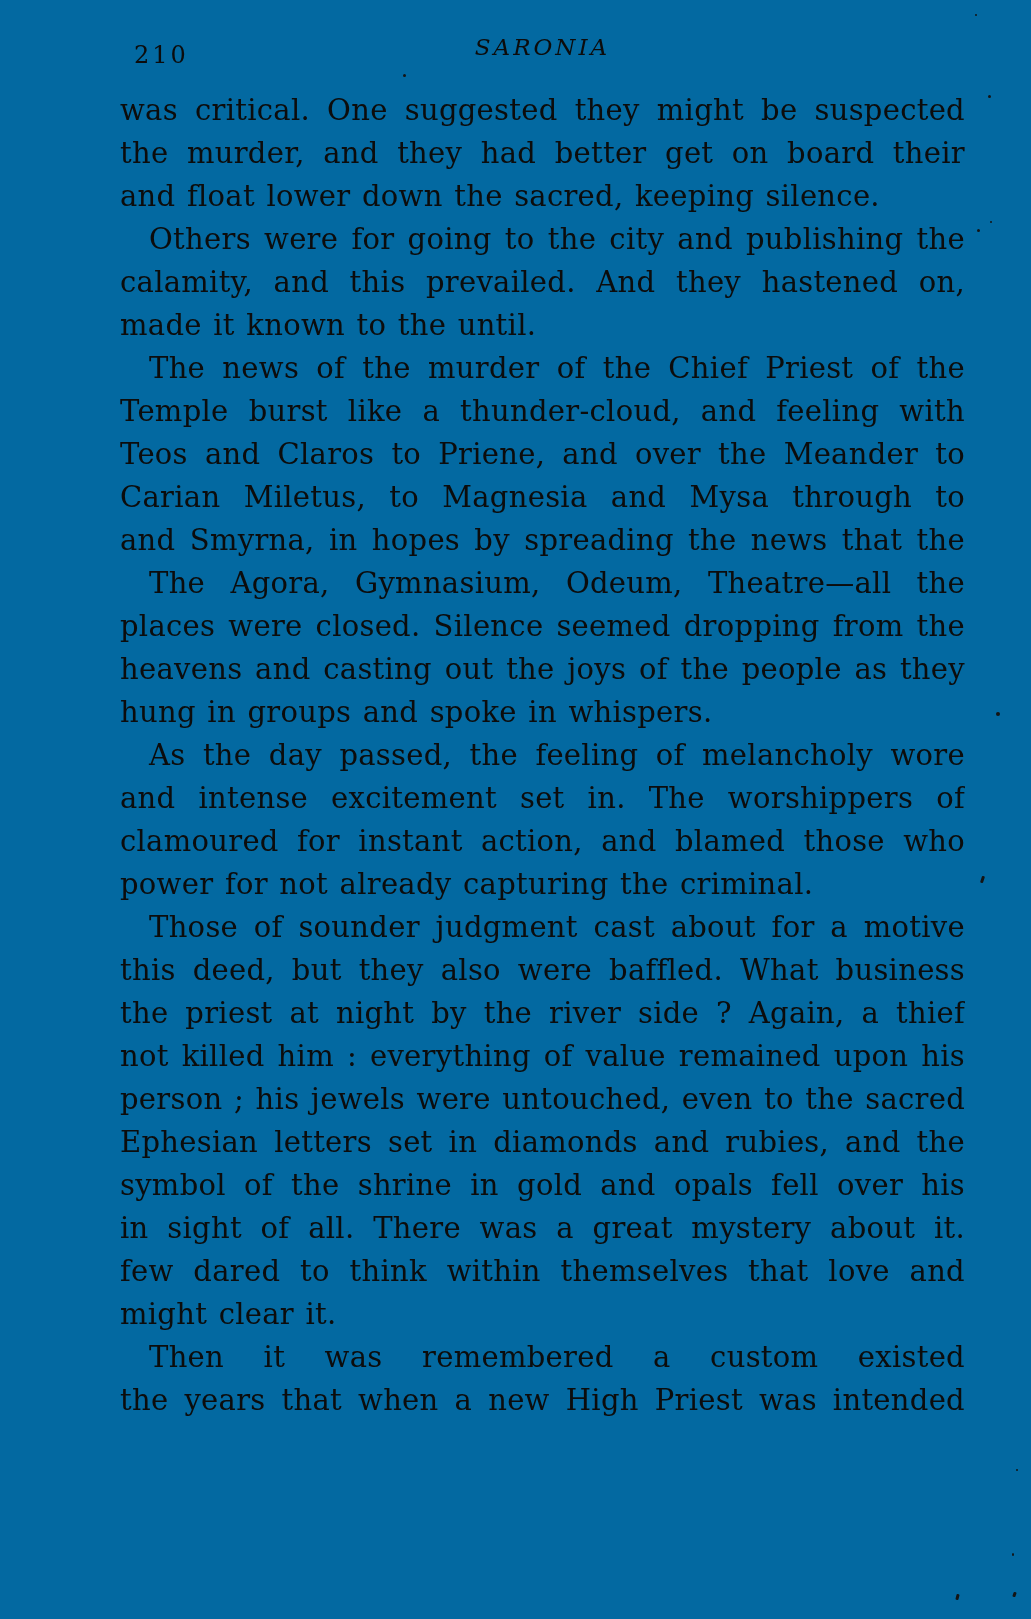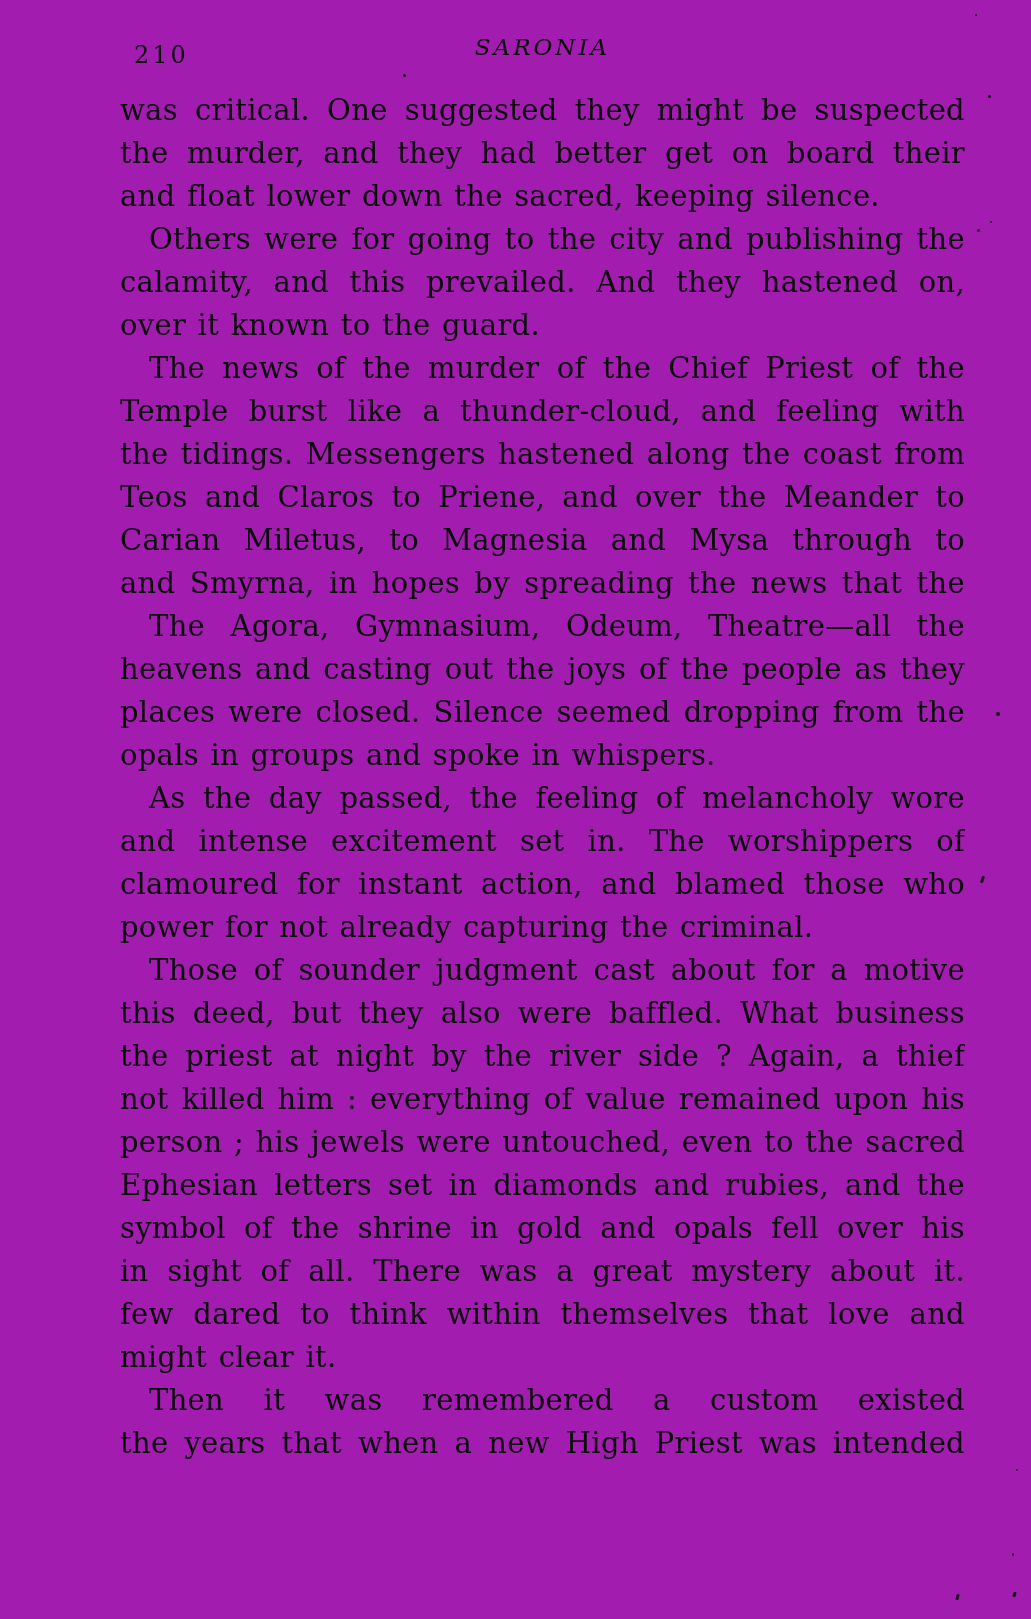"210" .page { background: #a21caf -> #0369a1 }
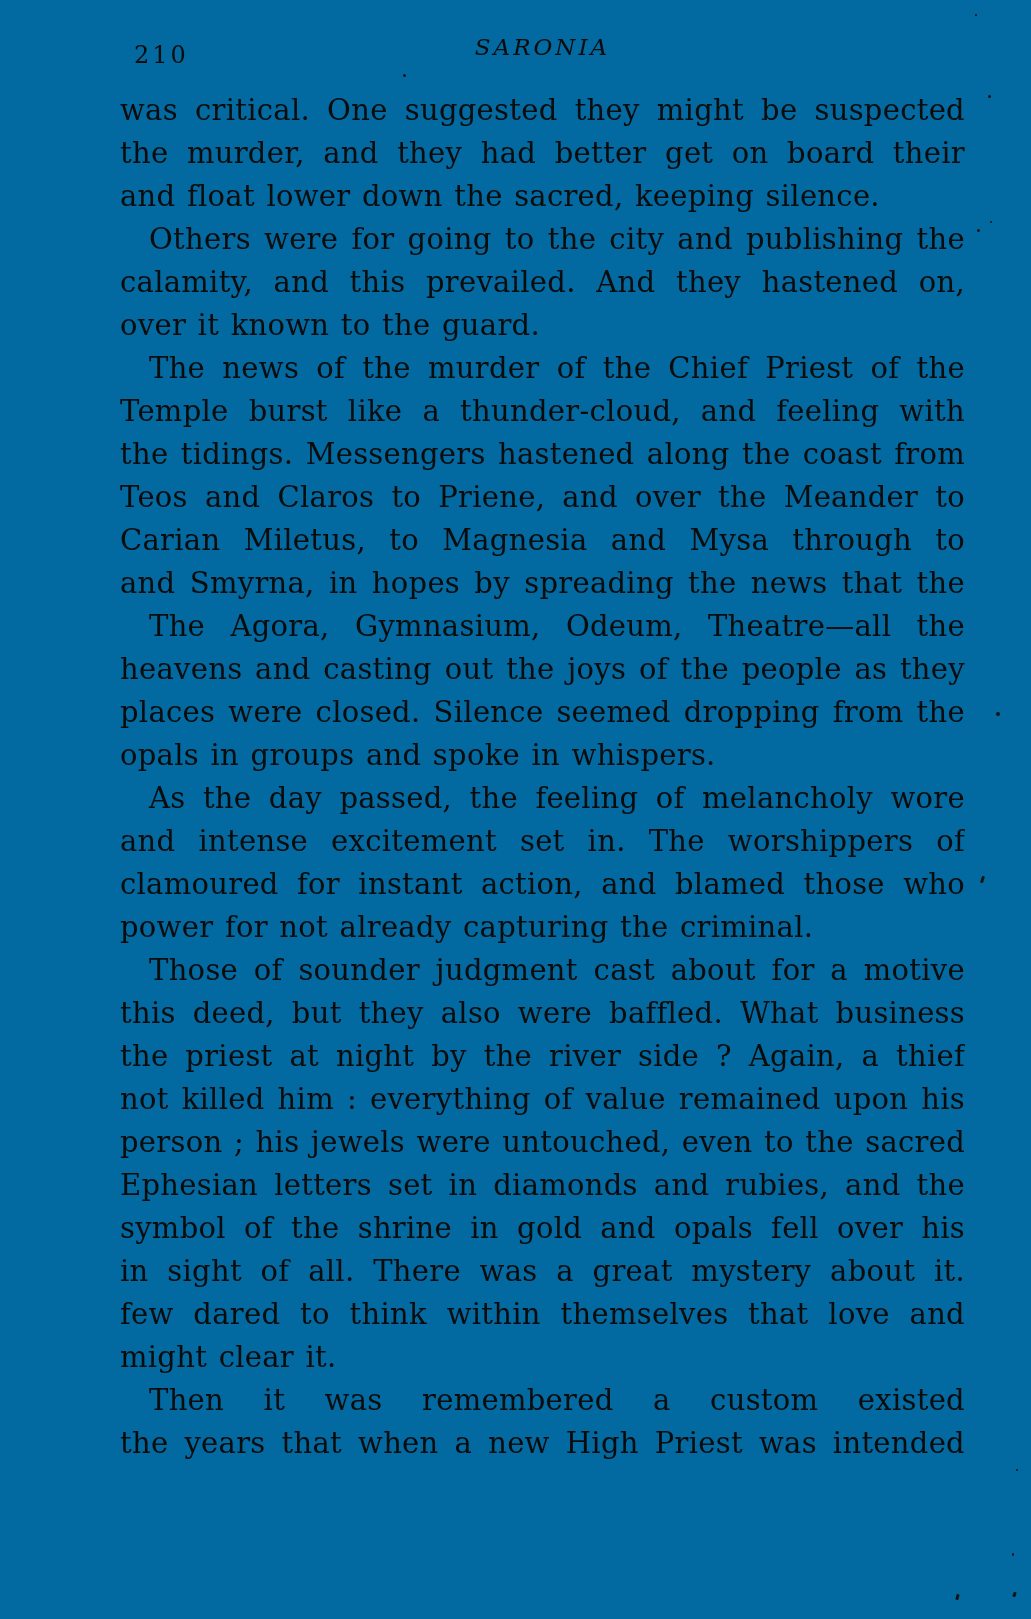"over it known to the" div.line { text: over it known to the guard -> made it known to the until }
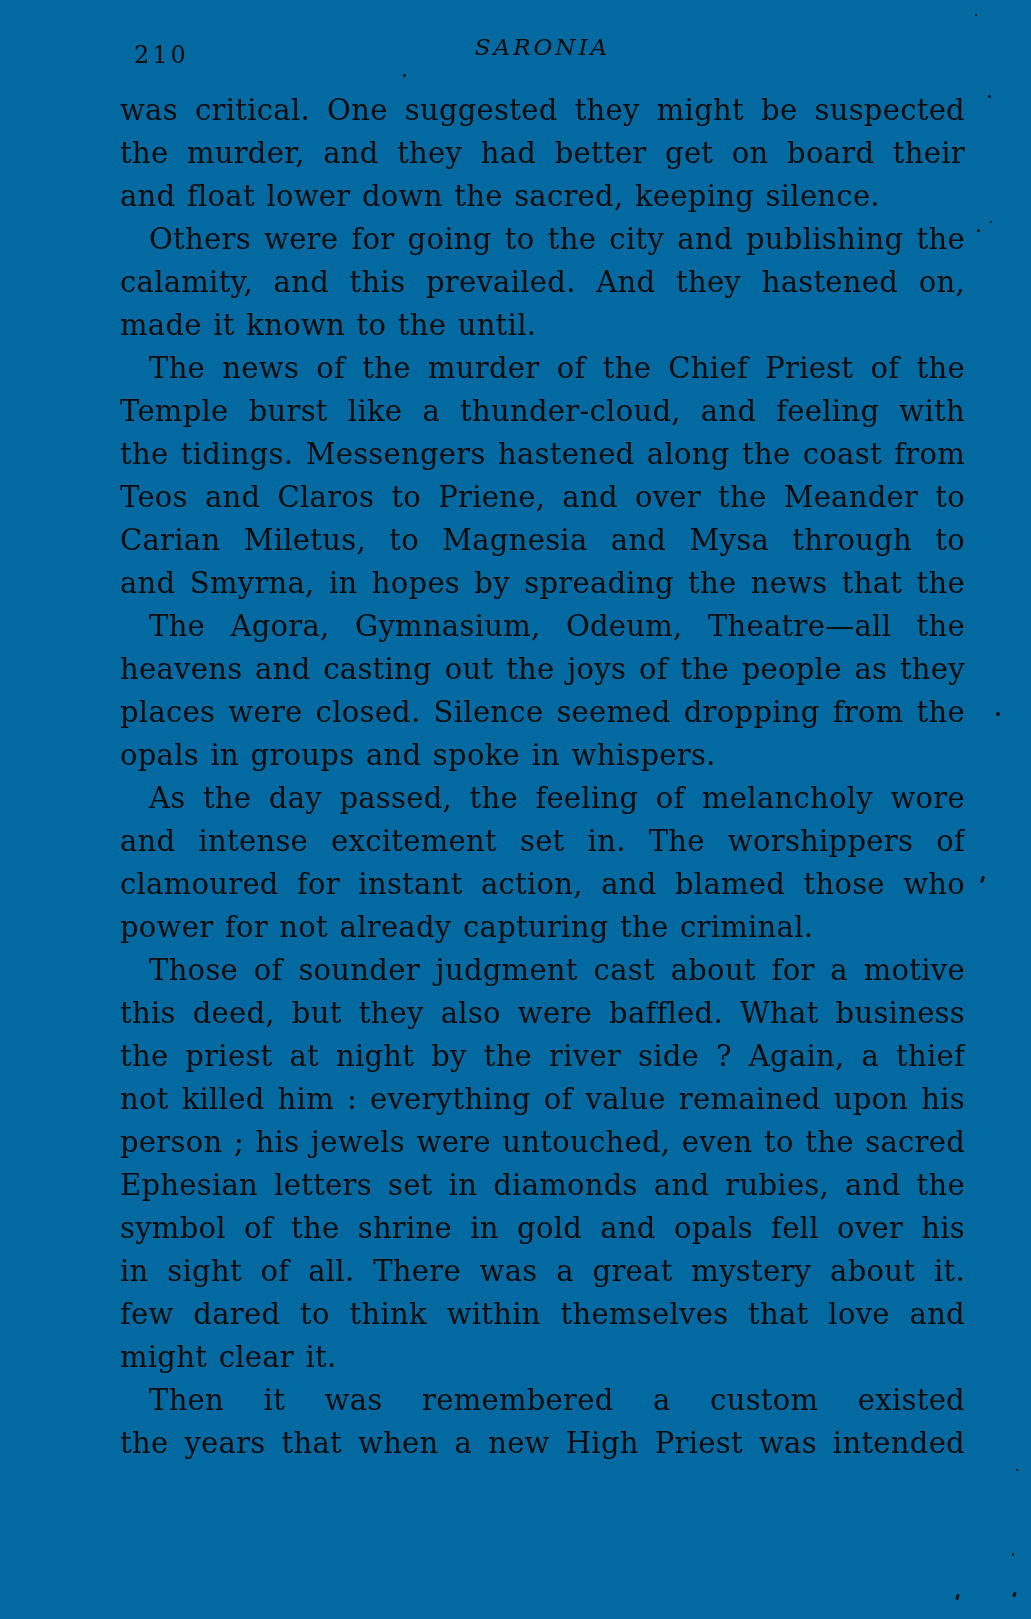"the tidings. Messengers hastened along" div.line { html: <div>the tidings. Messengers hastened along the coast from</div> -> none }
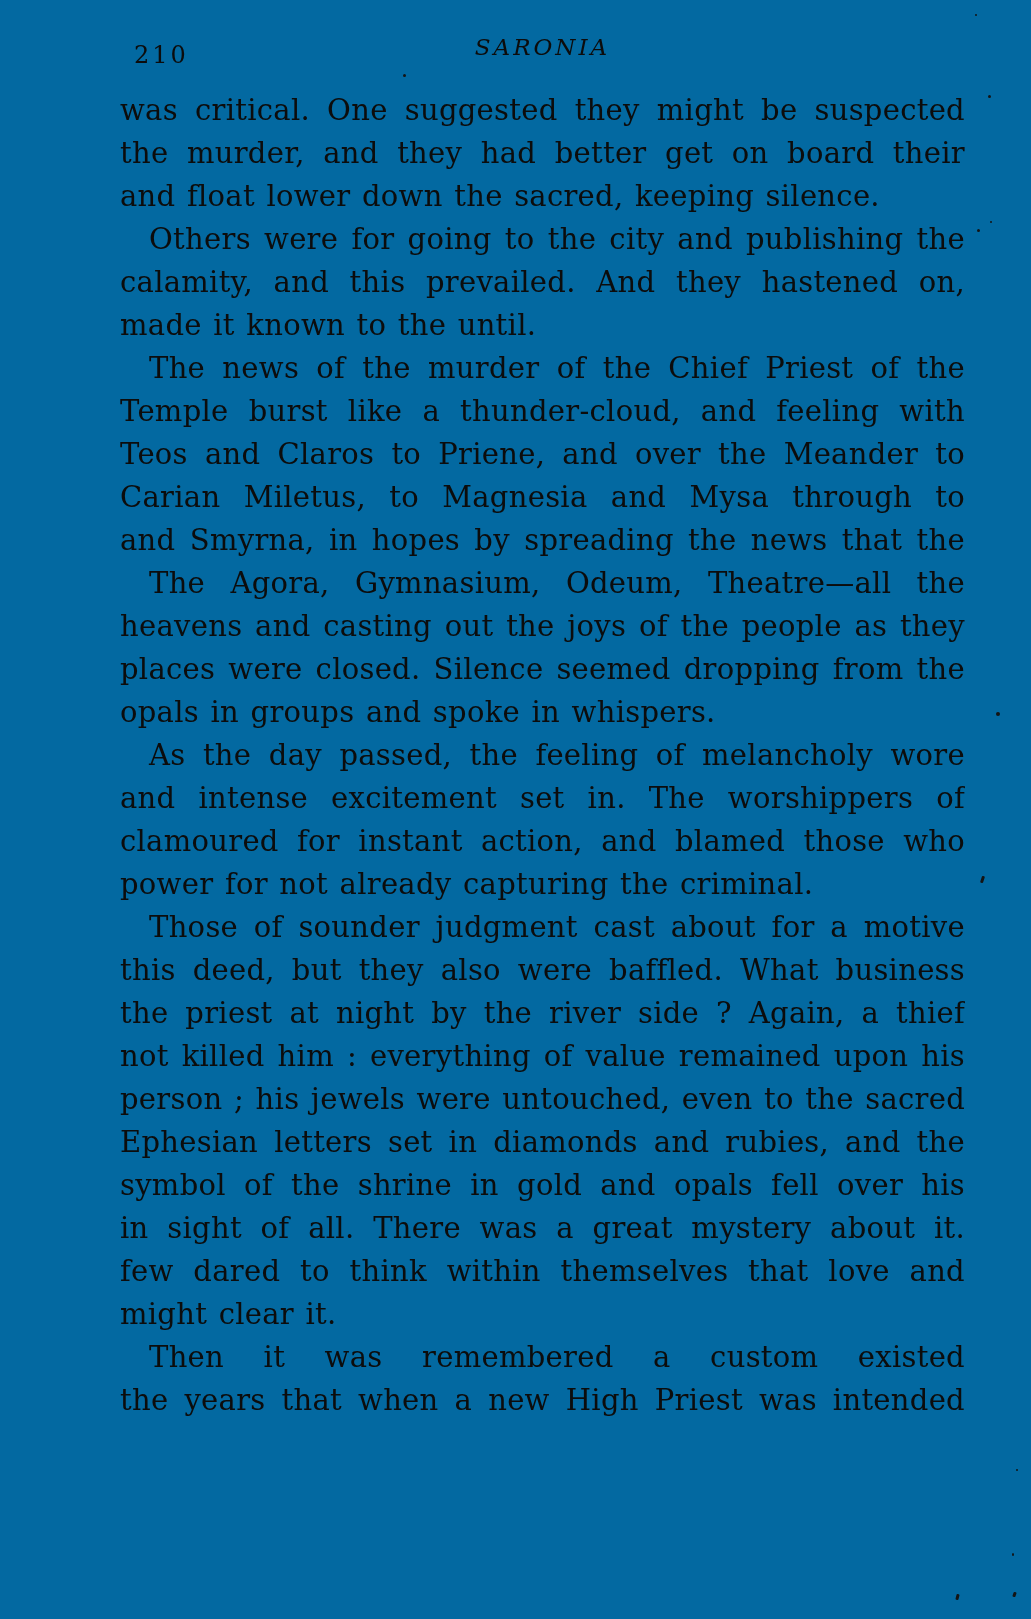"heavens and casting out the" div.line { order: before "places were closed. Silence seemed" -> after "places were closed. Silence seemed" }
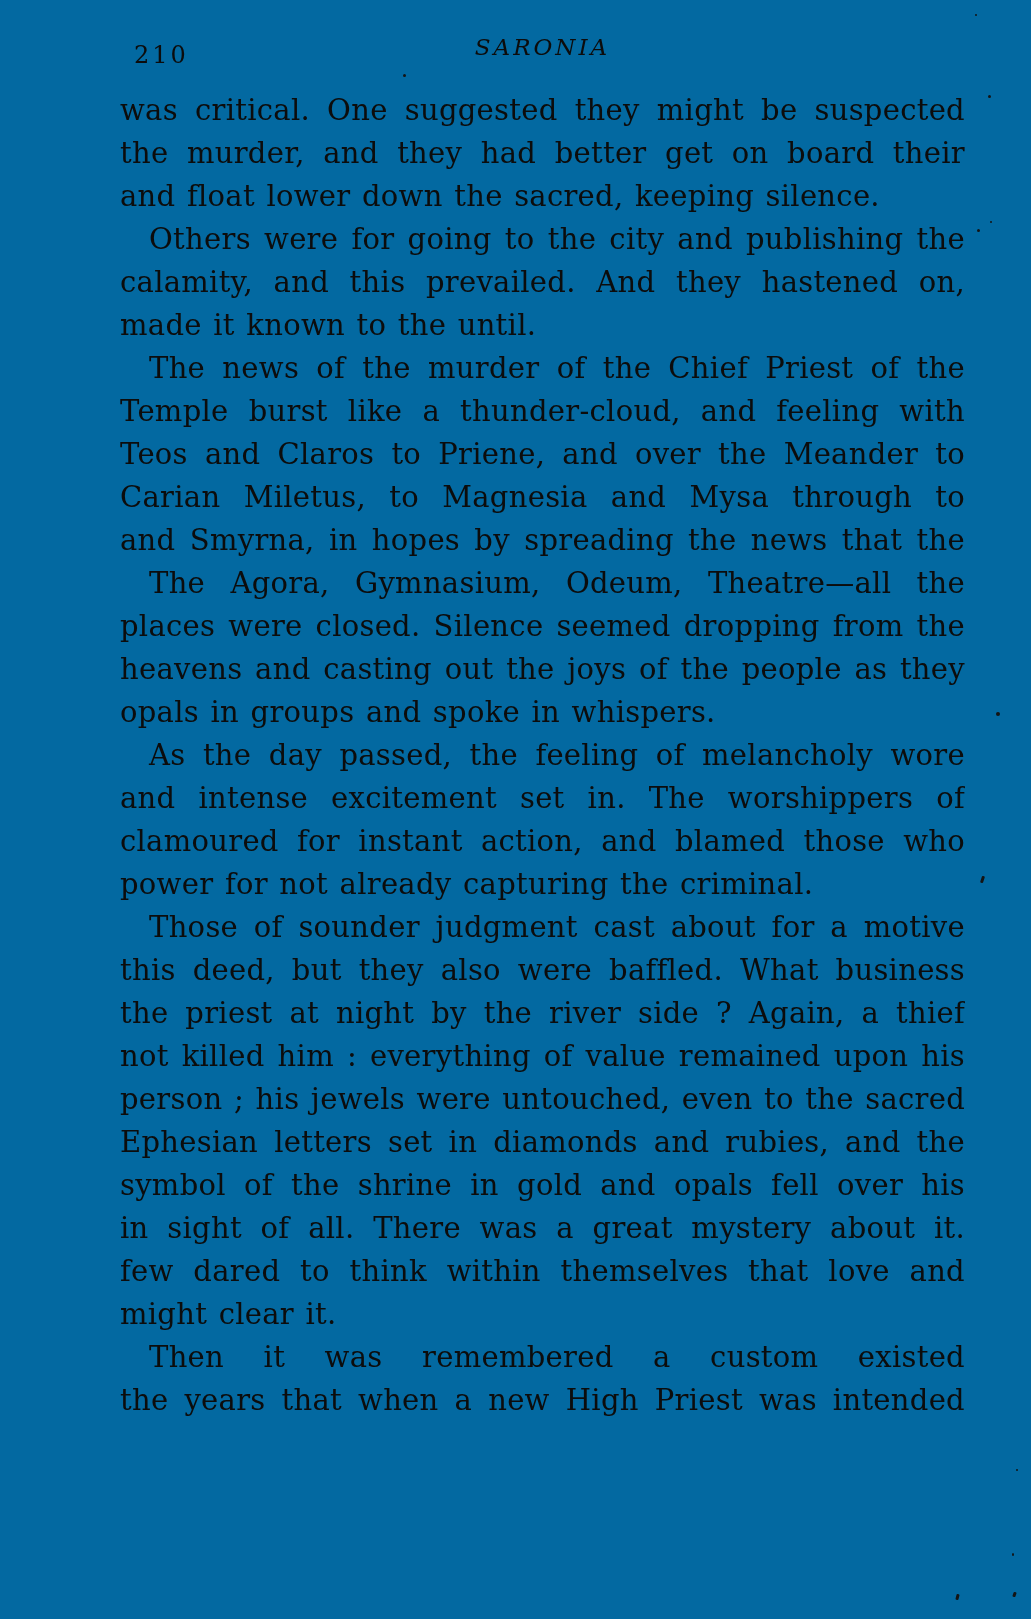"opals in groups and spoke" div.line { text: opals -> hung }
